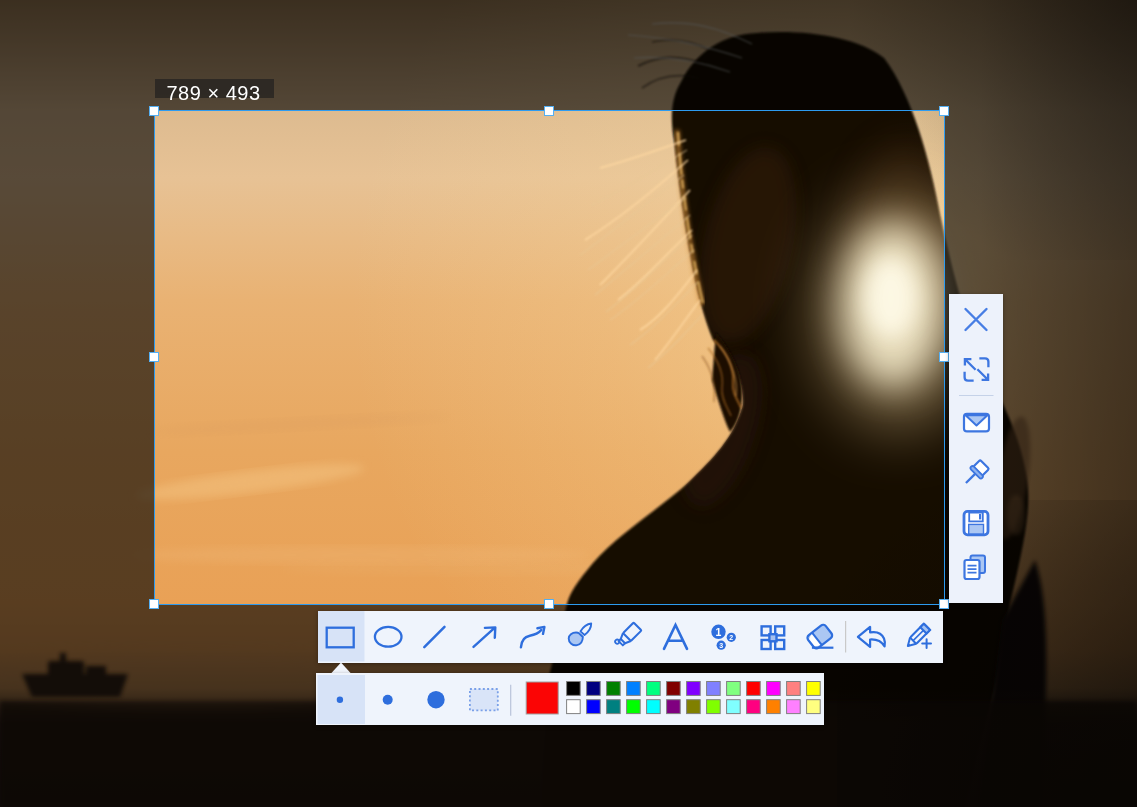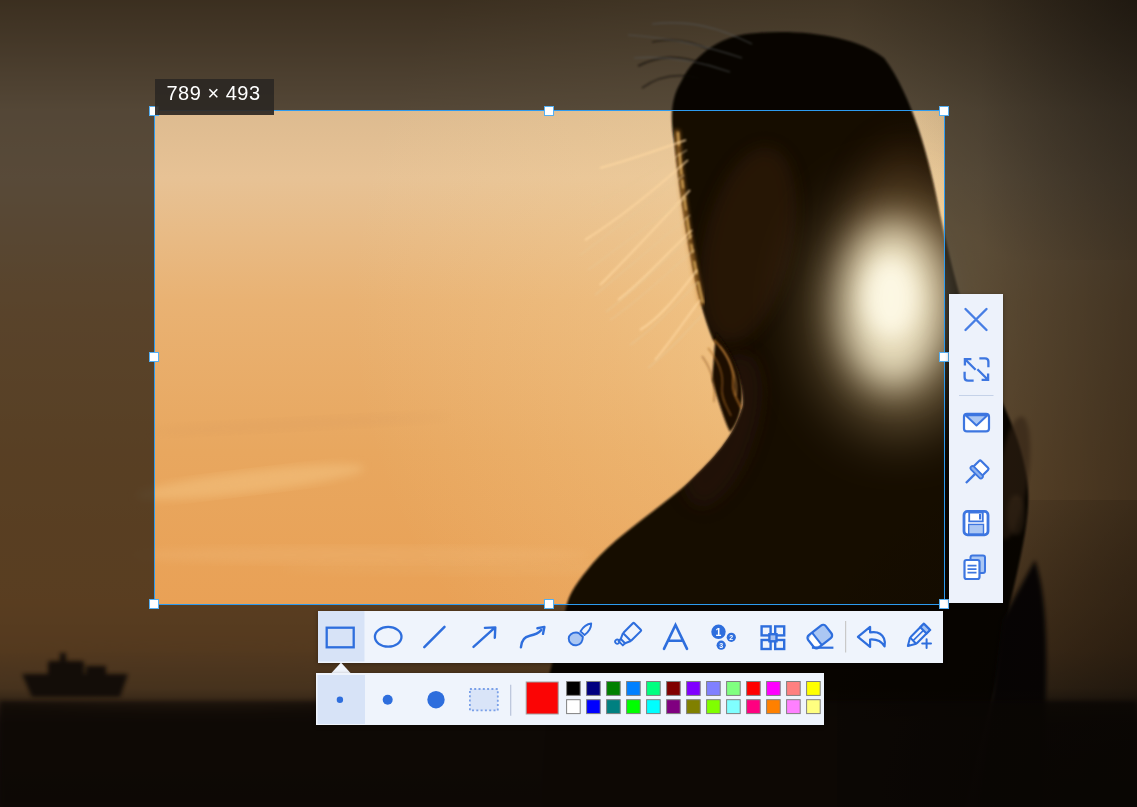"789 × 493" div.abs { height: 36px -> 19px }
